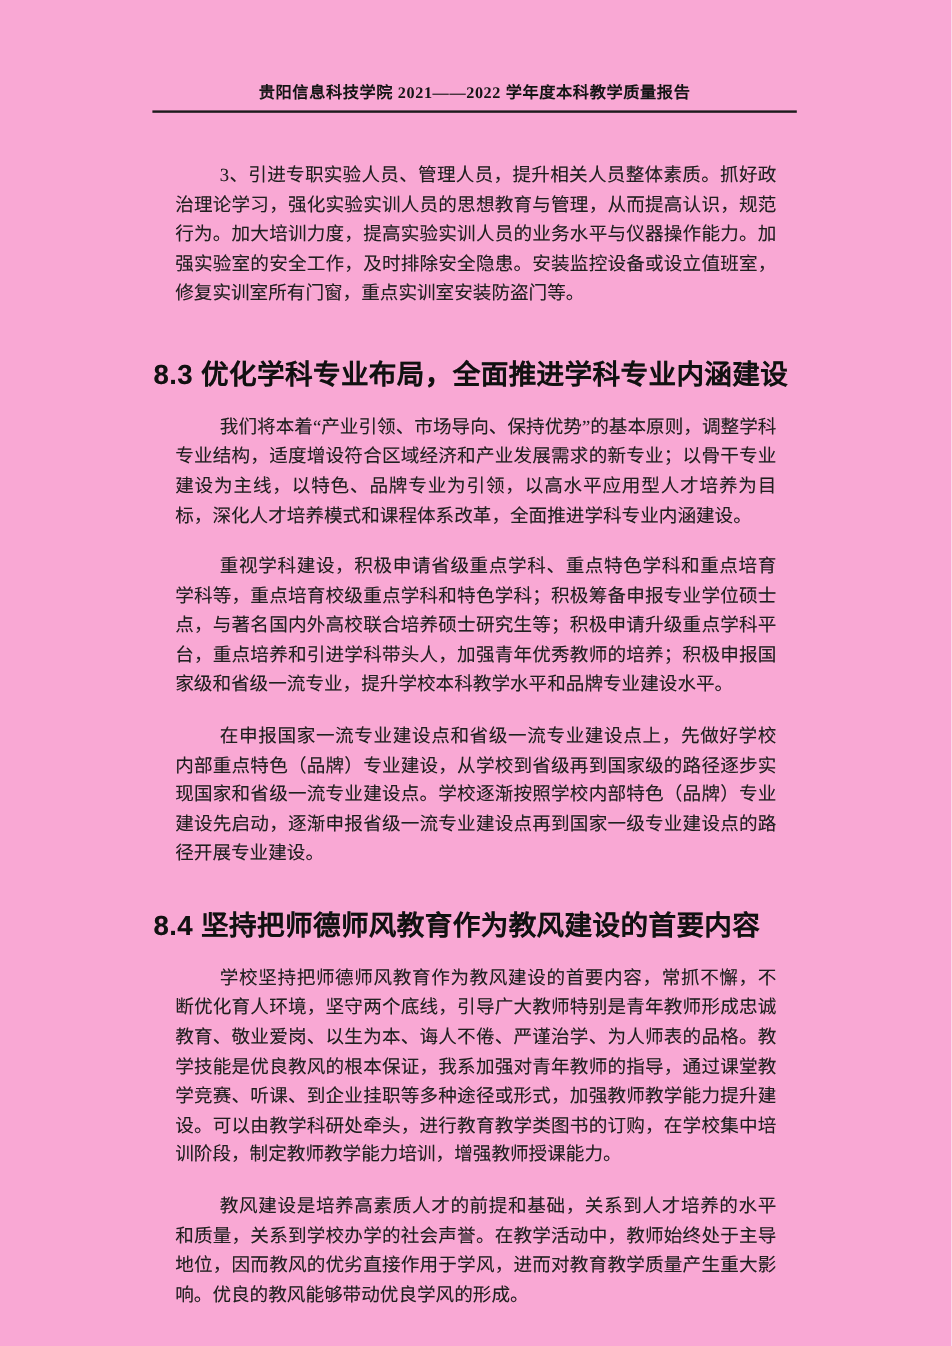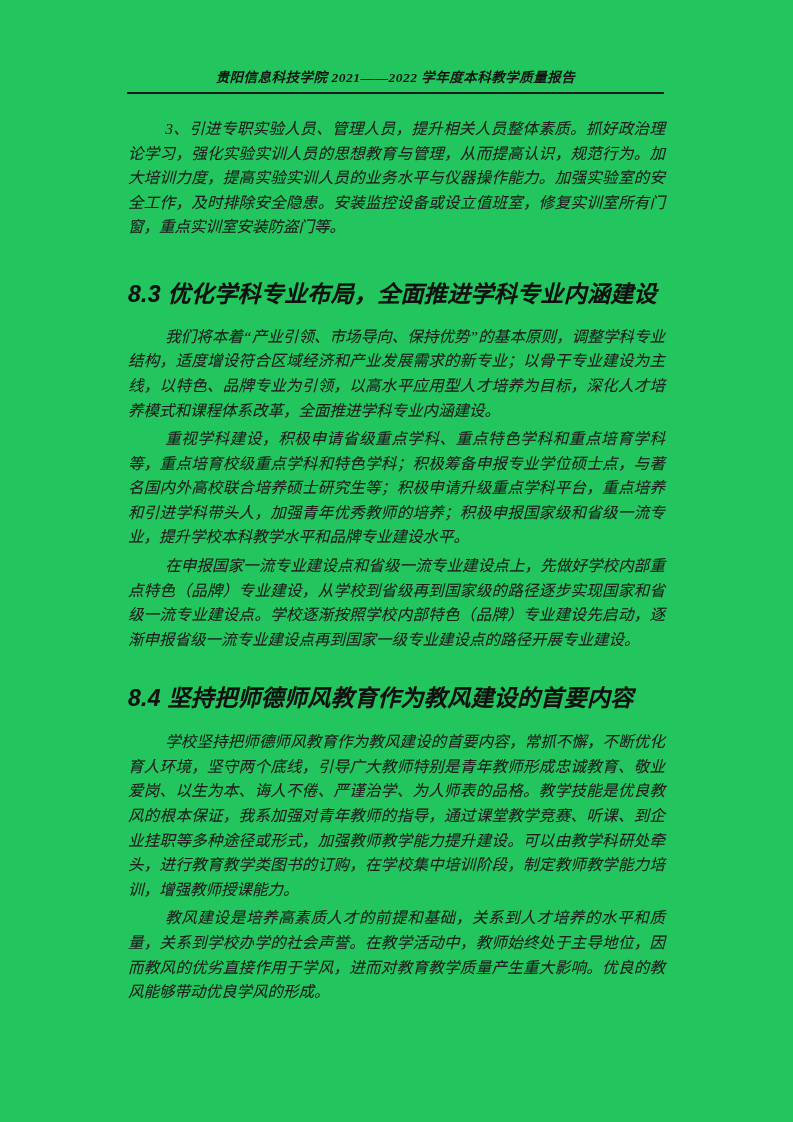"贵阳信息科技学院 2021——2022 学年度本科教学质量报告" .page { background: #22c55e -> #f9a8d4; font-style: italic -> none }
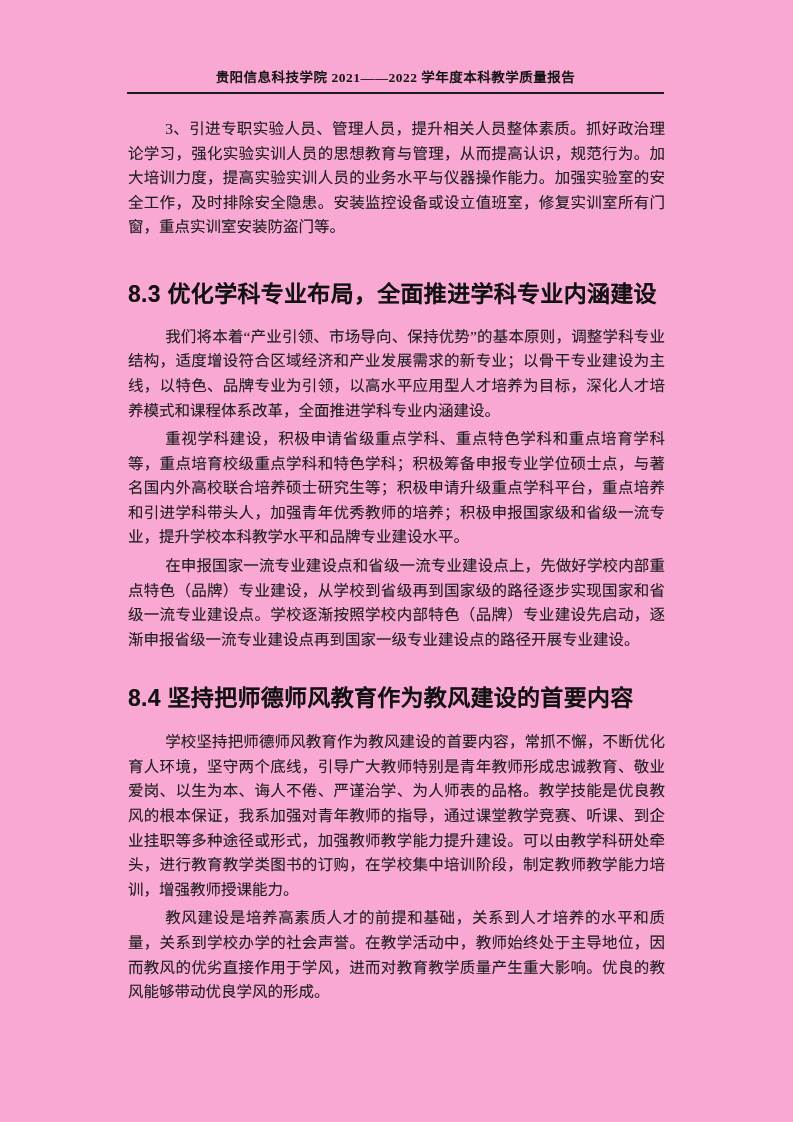"3、引进专职实验人员、管理人员，提升相关人员整体素质。抓好政治理论学习，强化实验" .para { margin: 0 -> 18px }
